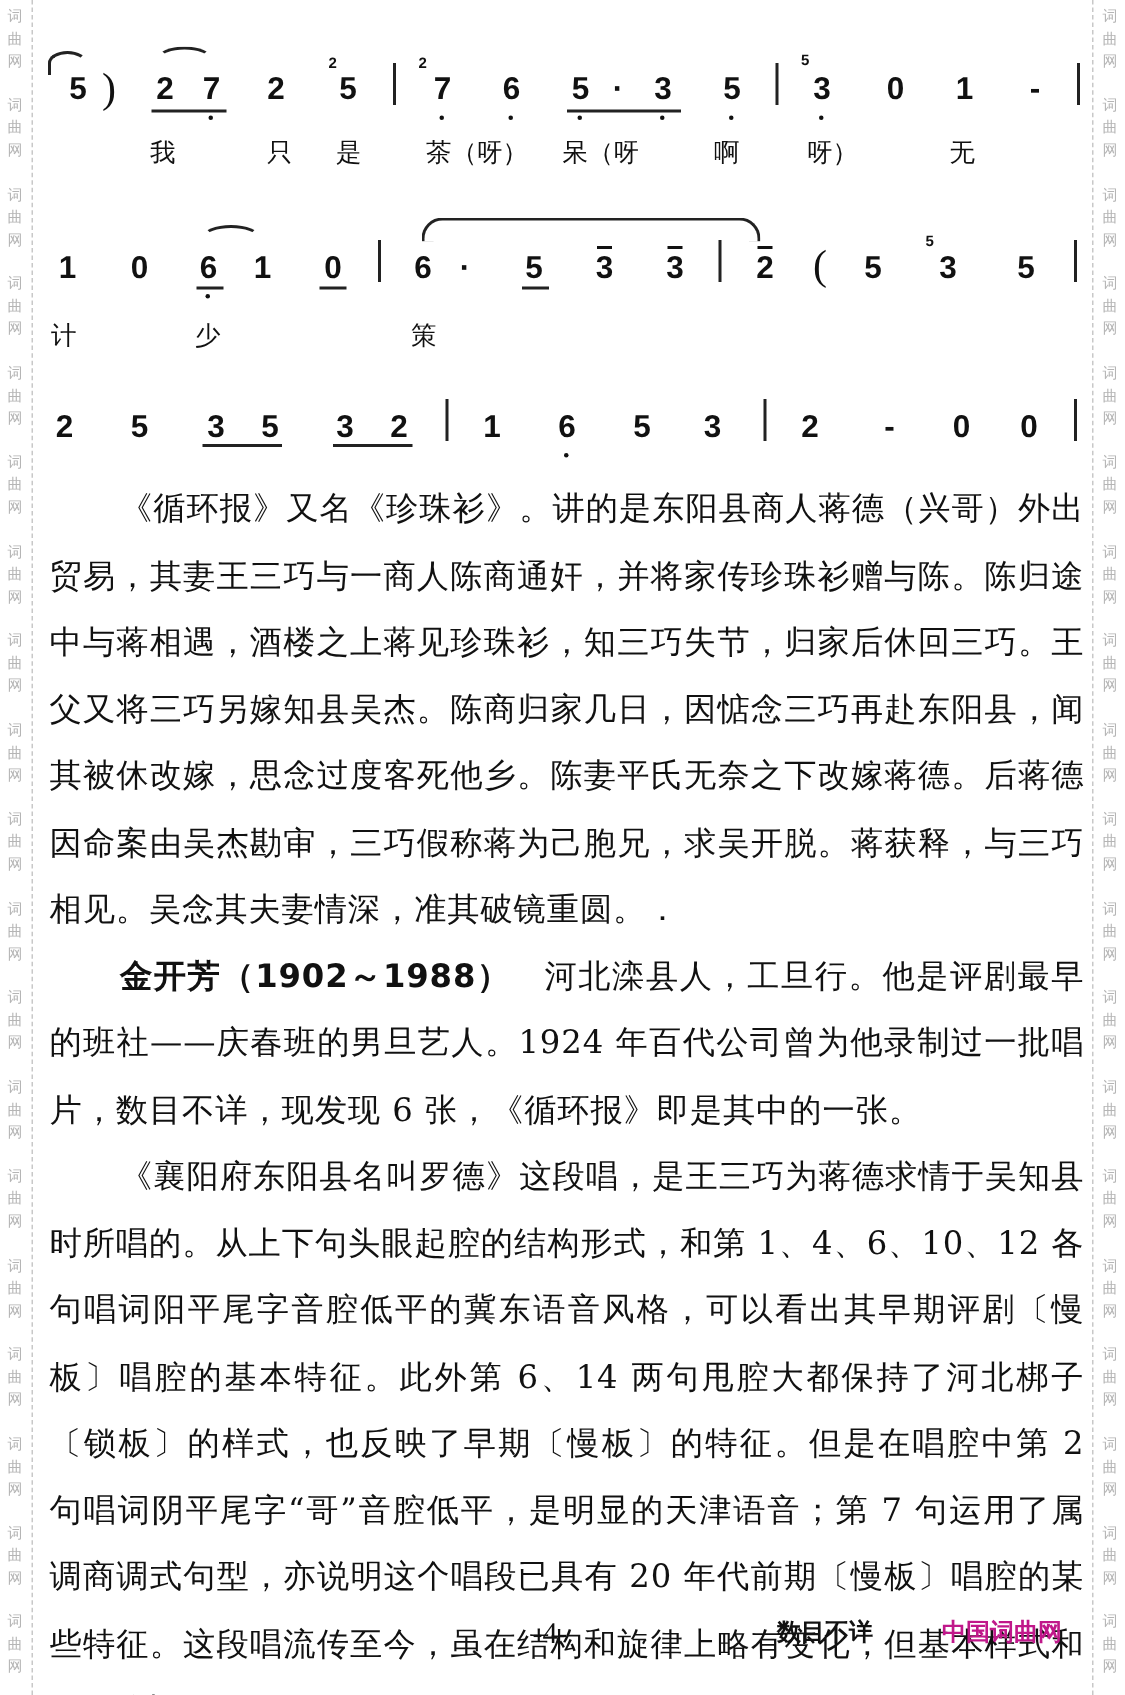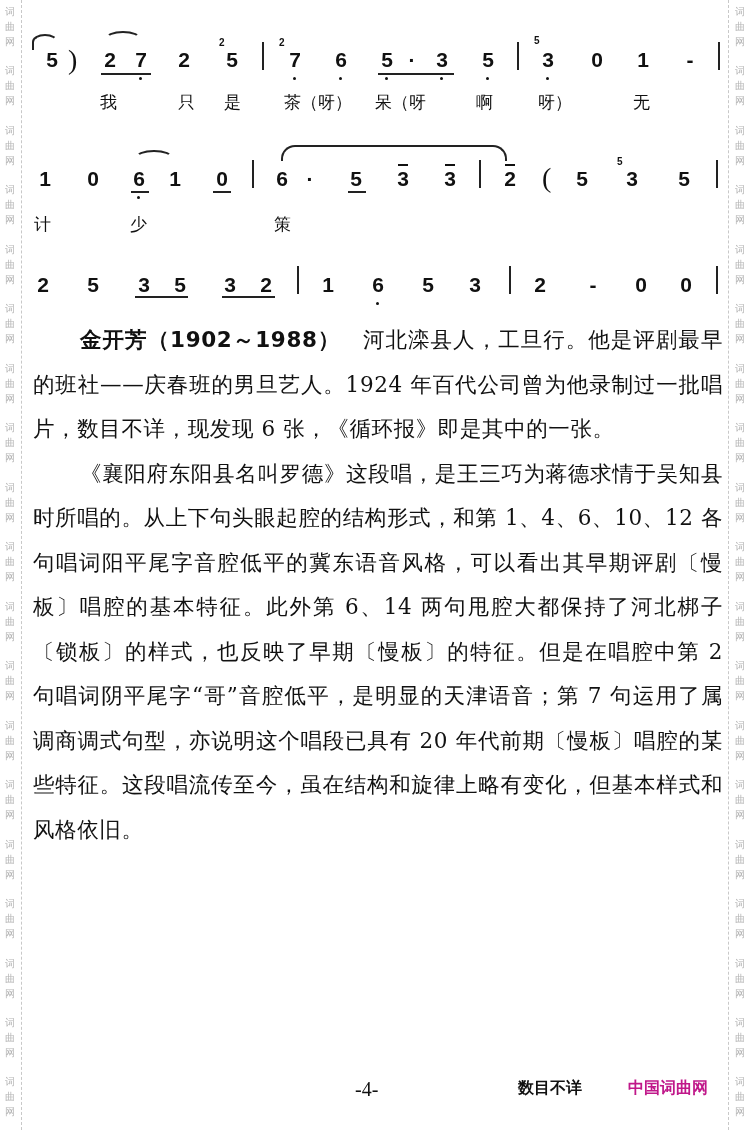"《循环报》又名《珍珠衫》。讲的是东阳县商人蒋德（兴哥）外出贸易，其妻王三巧与一商" p.indent { html: none -> <p>《循环报》又名《珍珠衫》。讲的是东阳县商人蒋德（兴哥）外出贸易，其妻王三巧与一商人陈商通奸，并将家传珍珠衫赠与陈。陈归途中与蒋相遇，酒楼之上蒋见珍珠衫，知三巧失节，归家后休回三巧。王父又将三巧另嫁知县吴杰。陈商归家几日，因惦念三巧再赴东阳县，闻其被休改嫁，思念过度客死他乡。陈妻平氏无奈之下改嫁蒋德。后蒋德因命案由吴杰勘审，三巧假称蒋为己胞兄，求吴开脱。蒋获释，与三巧相见。吴念其夫妻情深，准其破镜重圆。．</p> }
